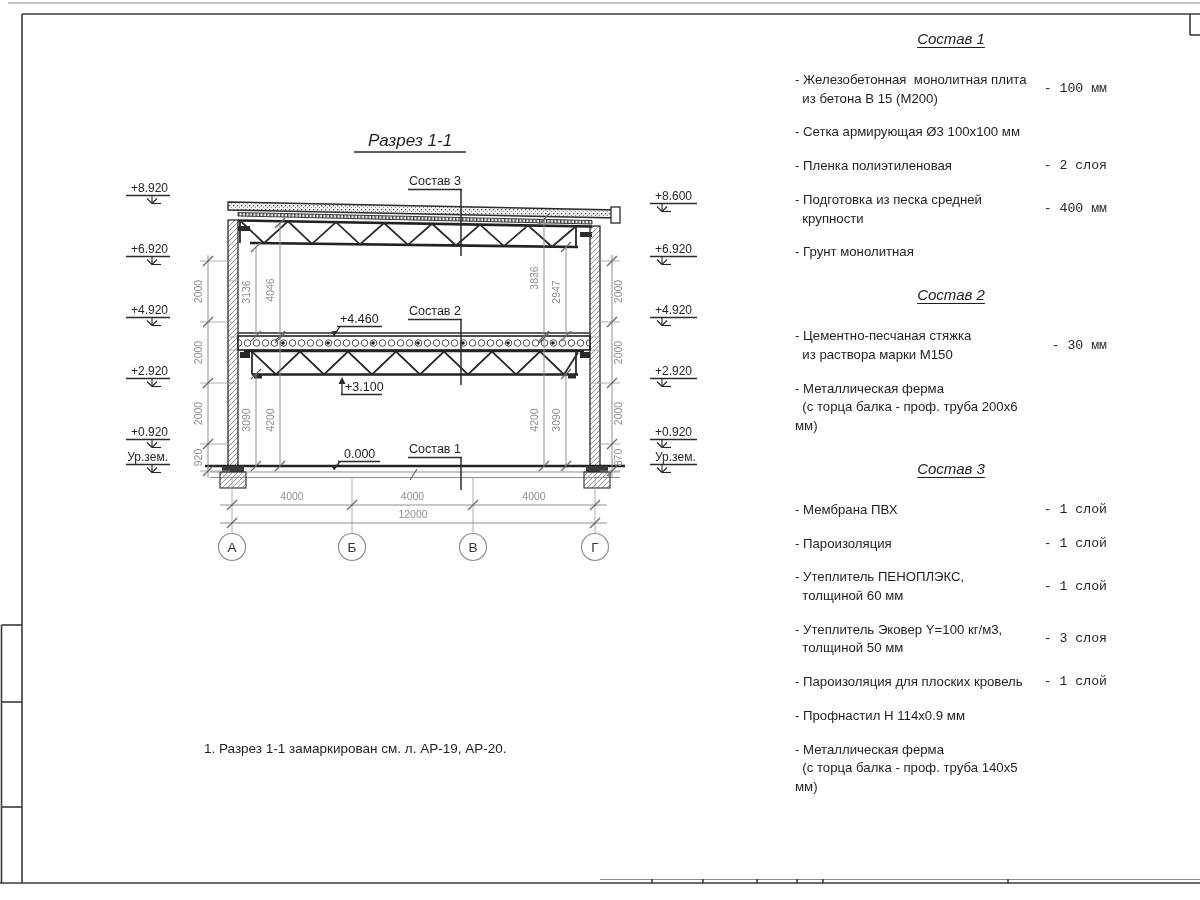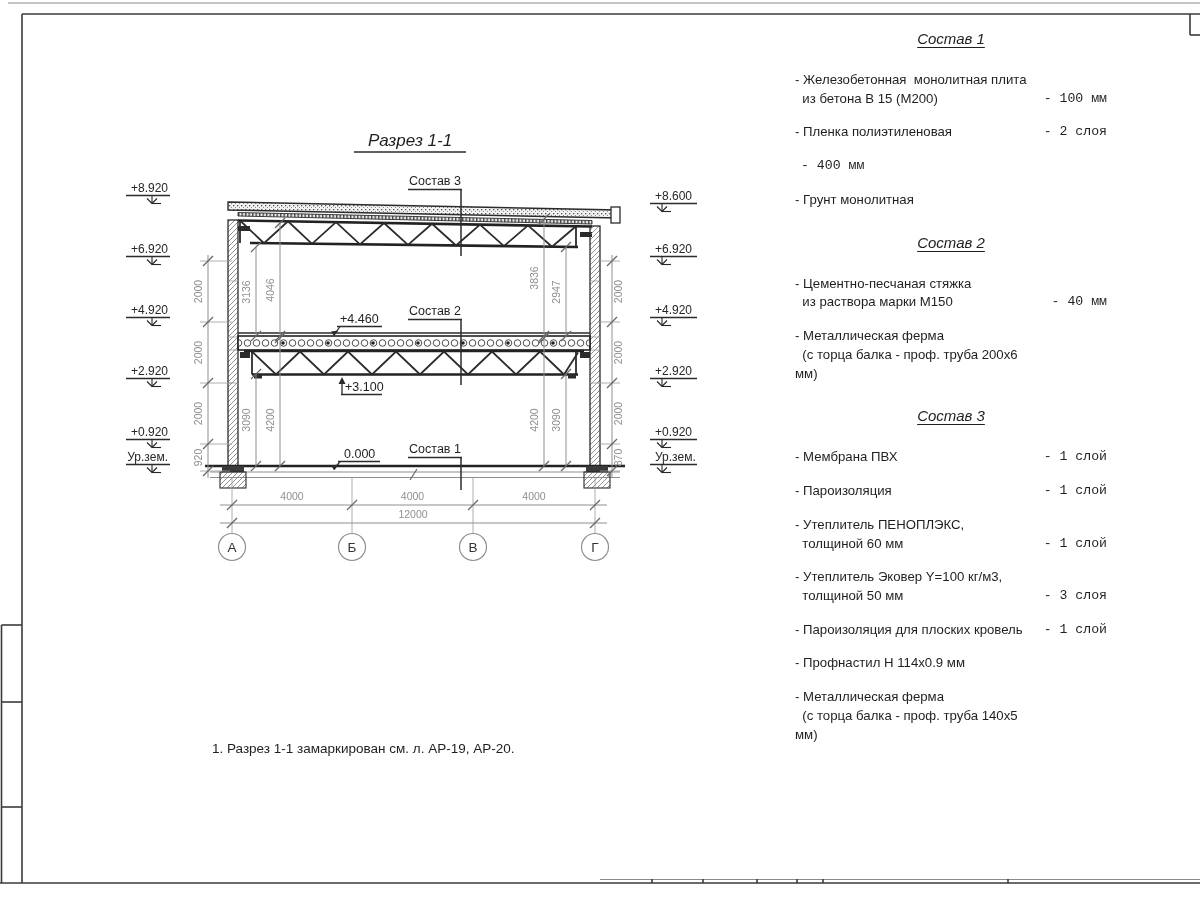"- Железобетонная монолитная плита" .comp-item { align-items: flex-end -> center }
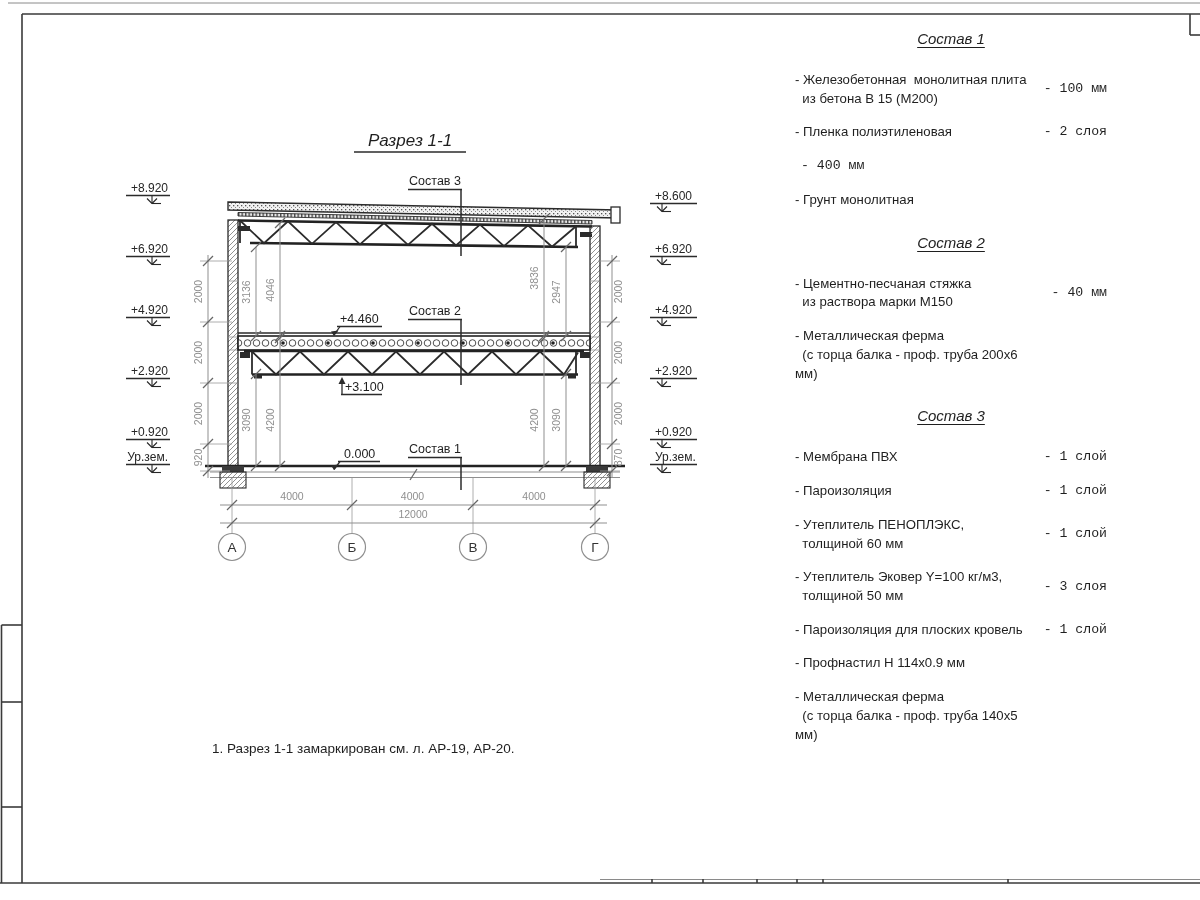"- Сетка армирующая Ø3 100х100" div.comp-item { html: none -> <div> <span>- Сетка армирующая Ø3 100х100 мм</span> <span></span> </div> }
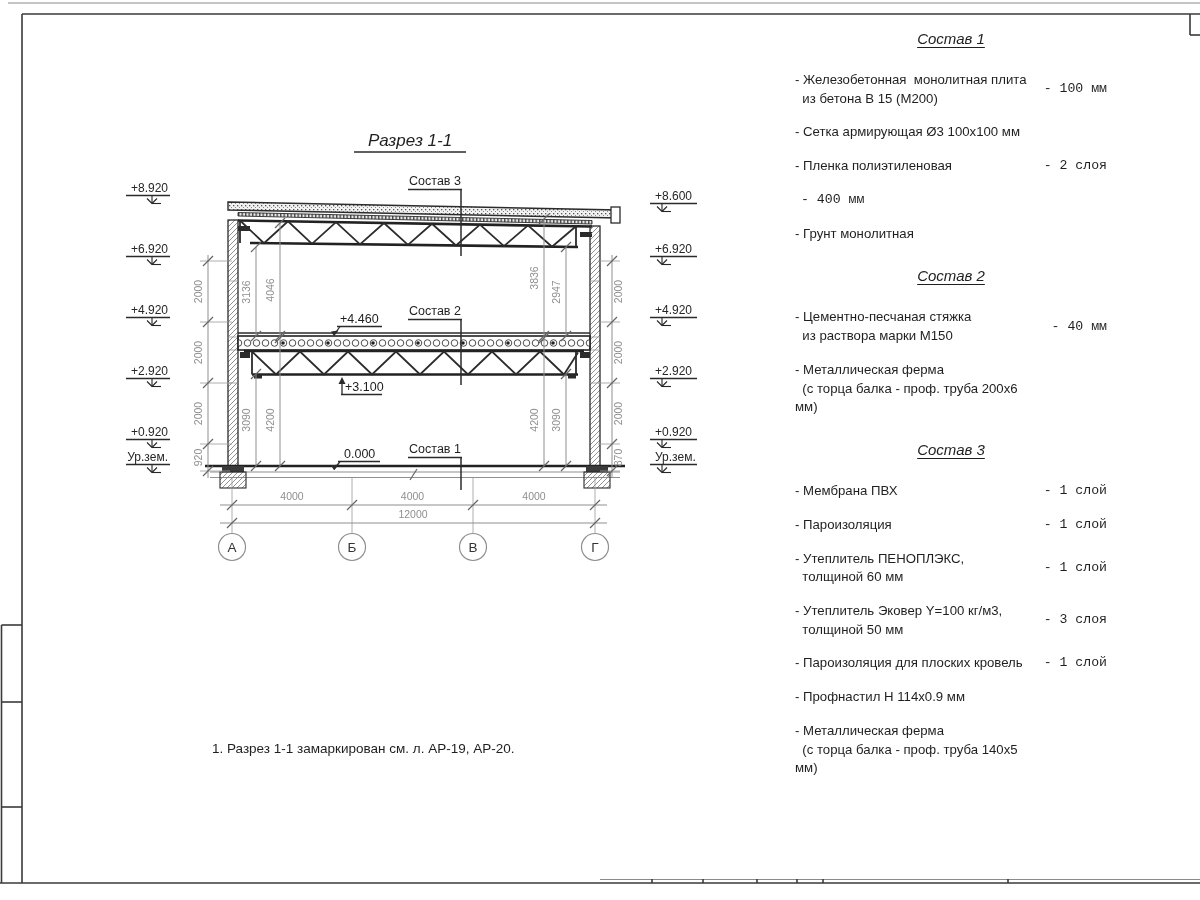"- Подготовка из песка средней" span.nm { html: none -> <span>- Подготовка из песка средней крупности</span> }
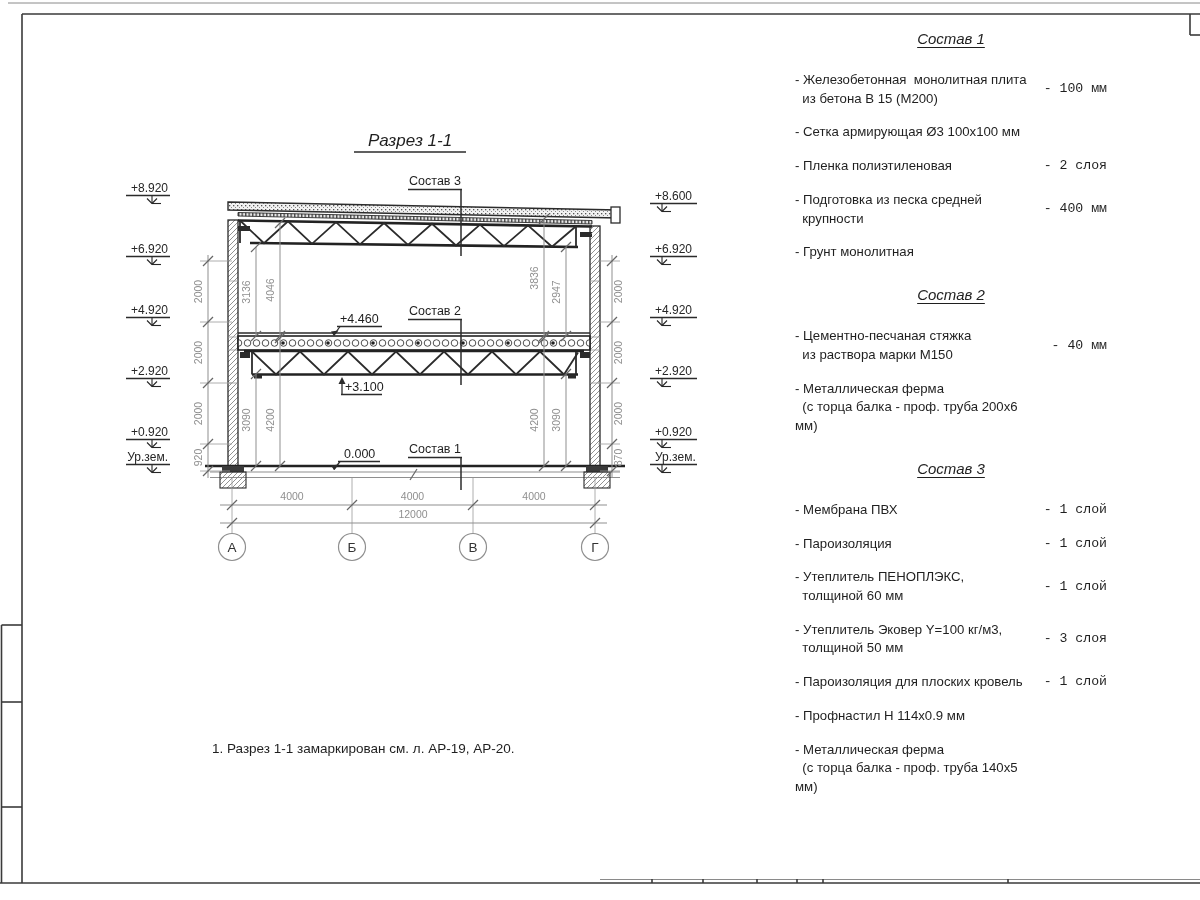"- 40 мм" span.vl { text: 40 -> 30 }
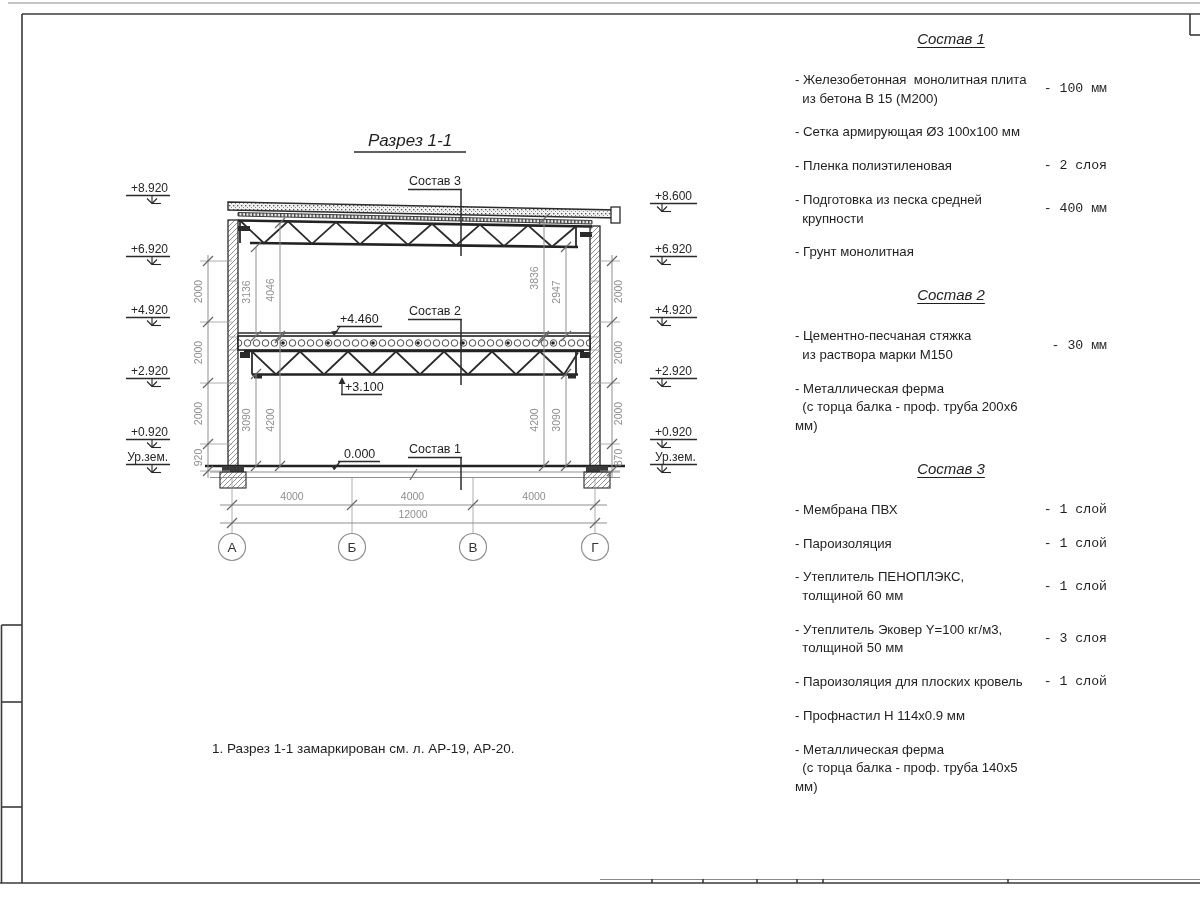"1. Разрез 1-1 замаркирован см." .note { left: 212px -> 204px }
